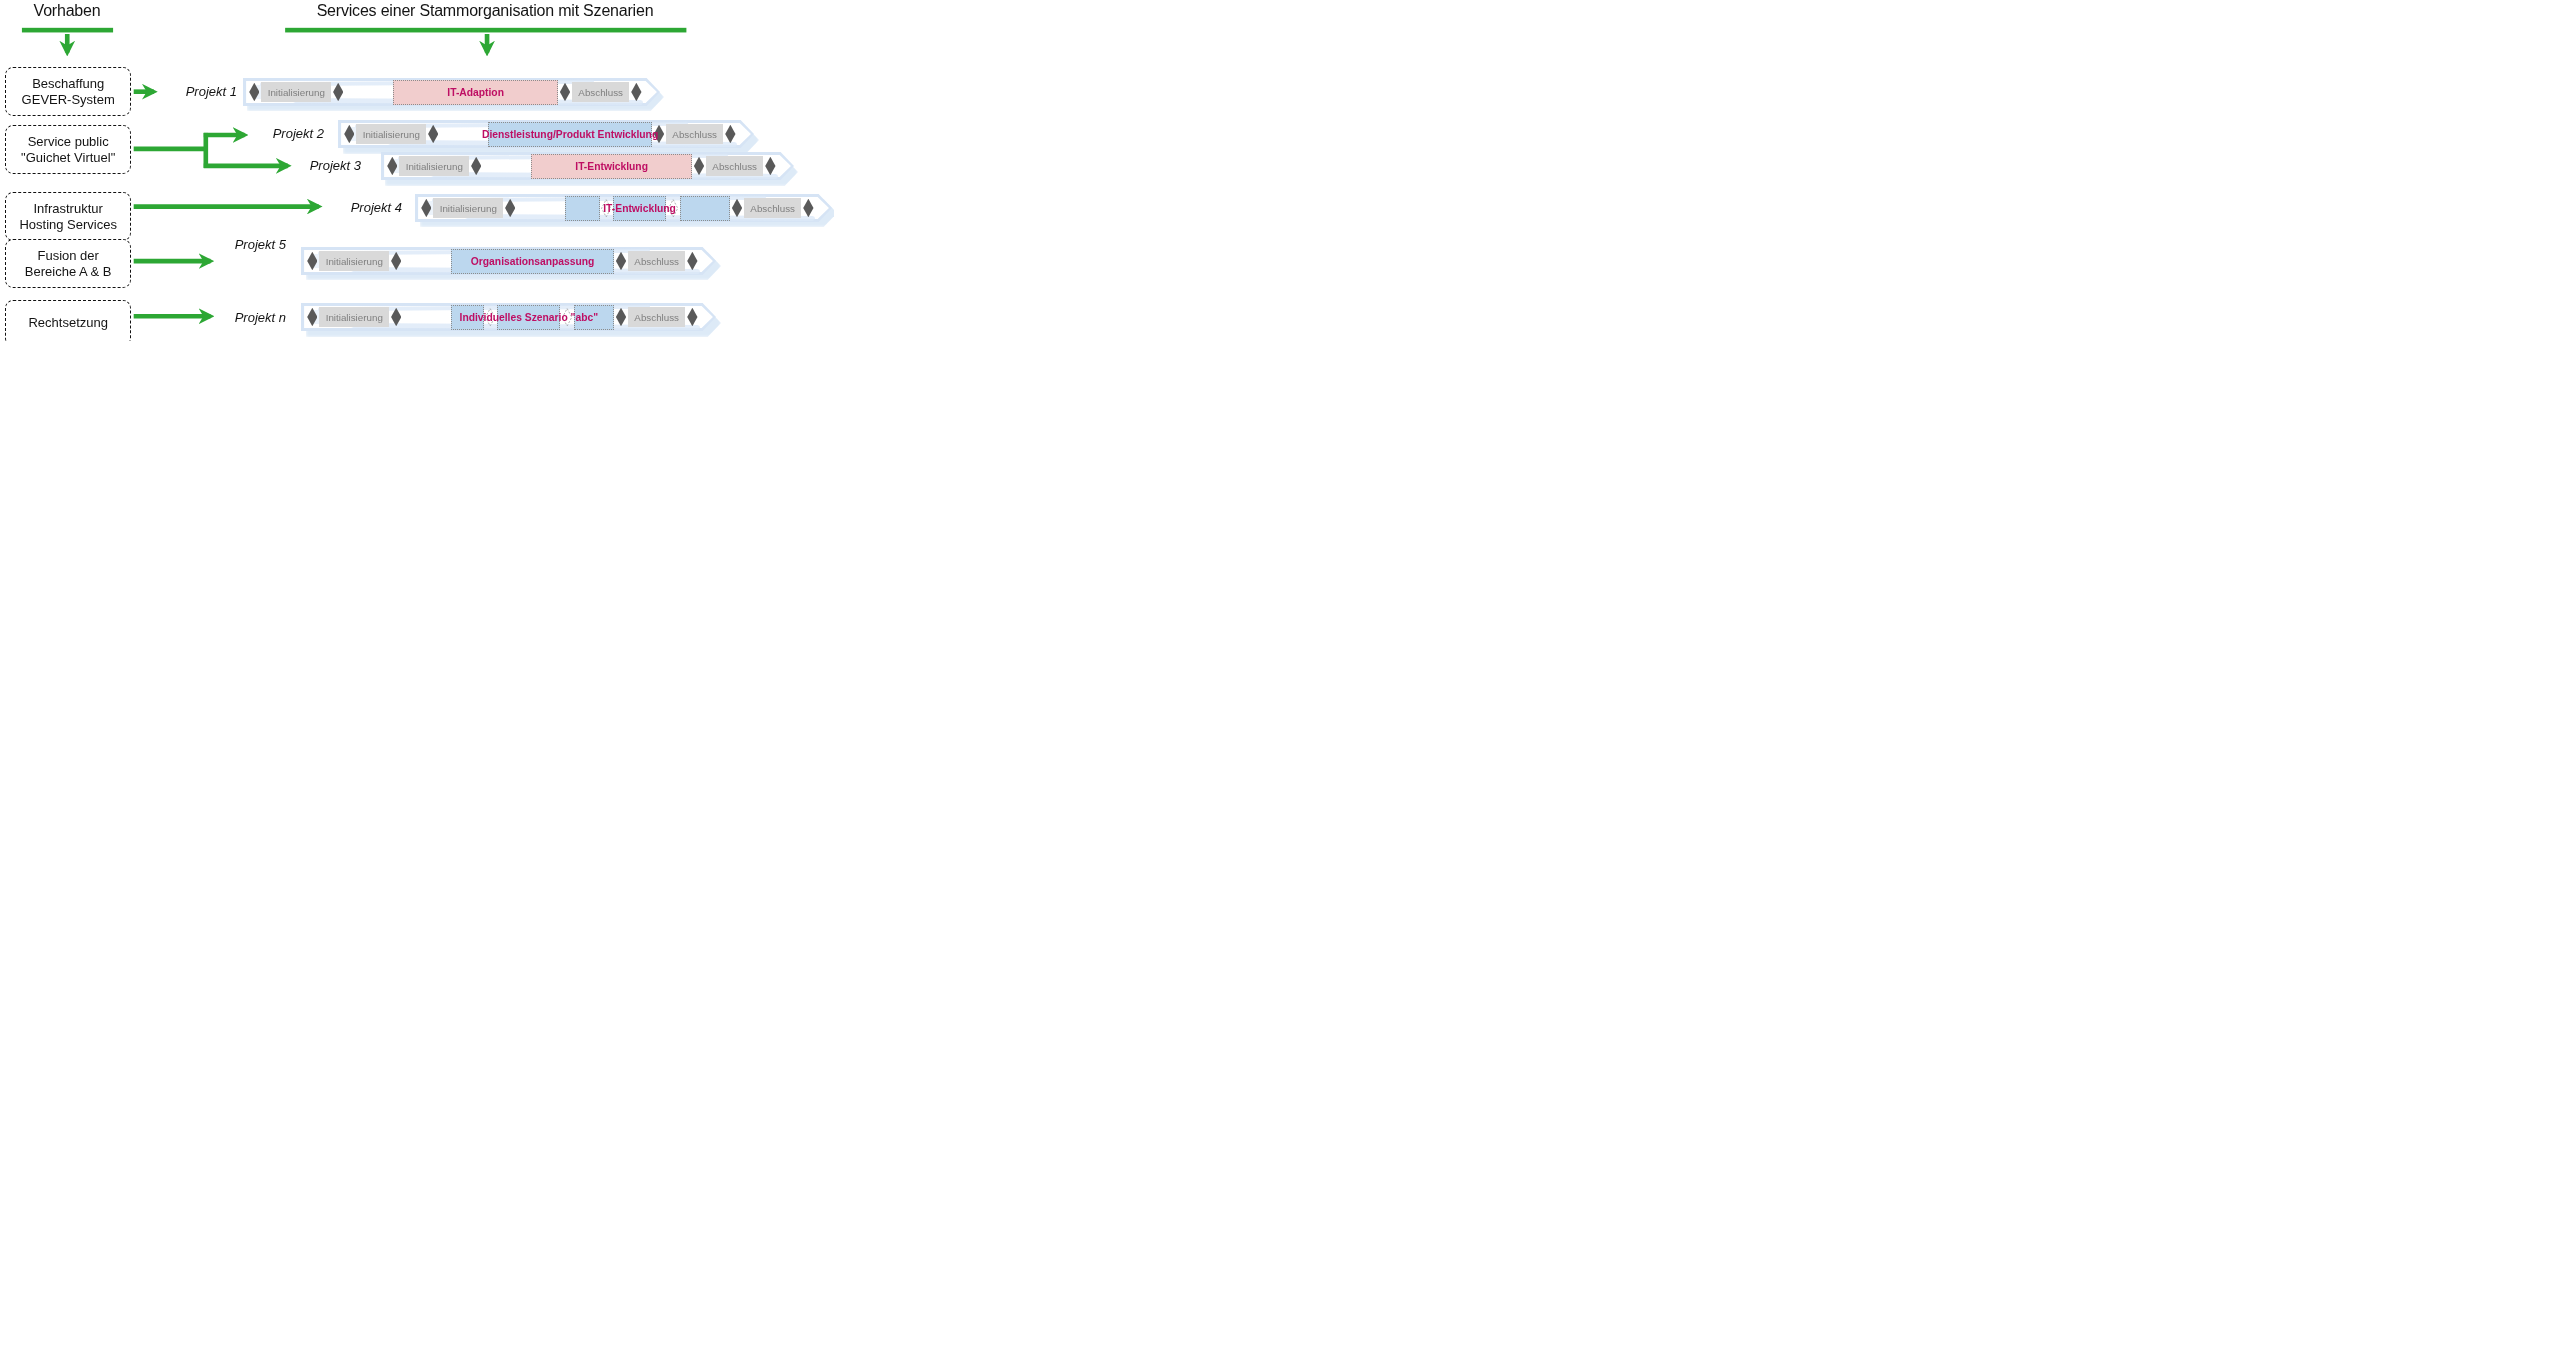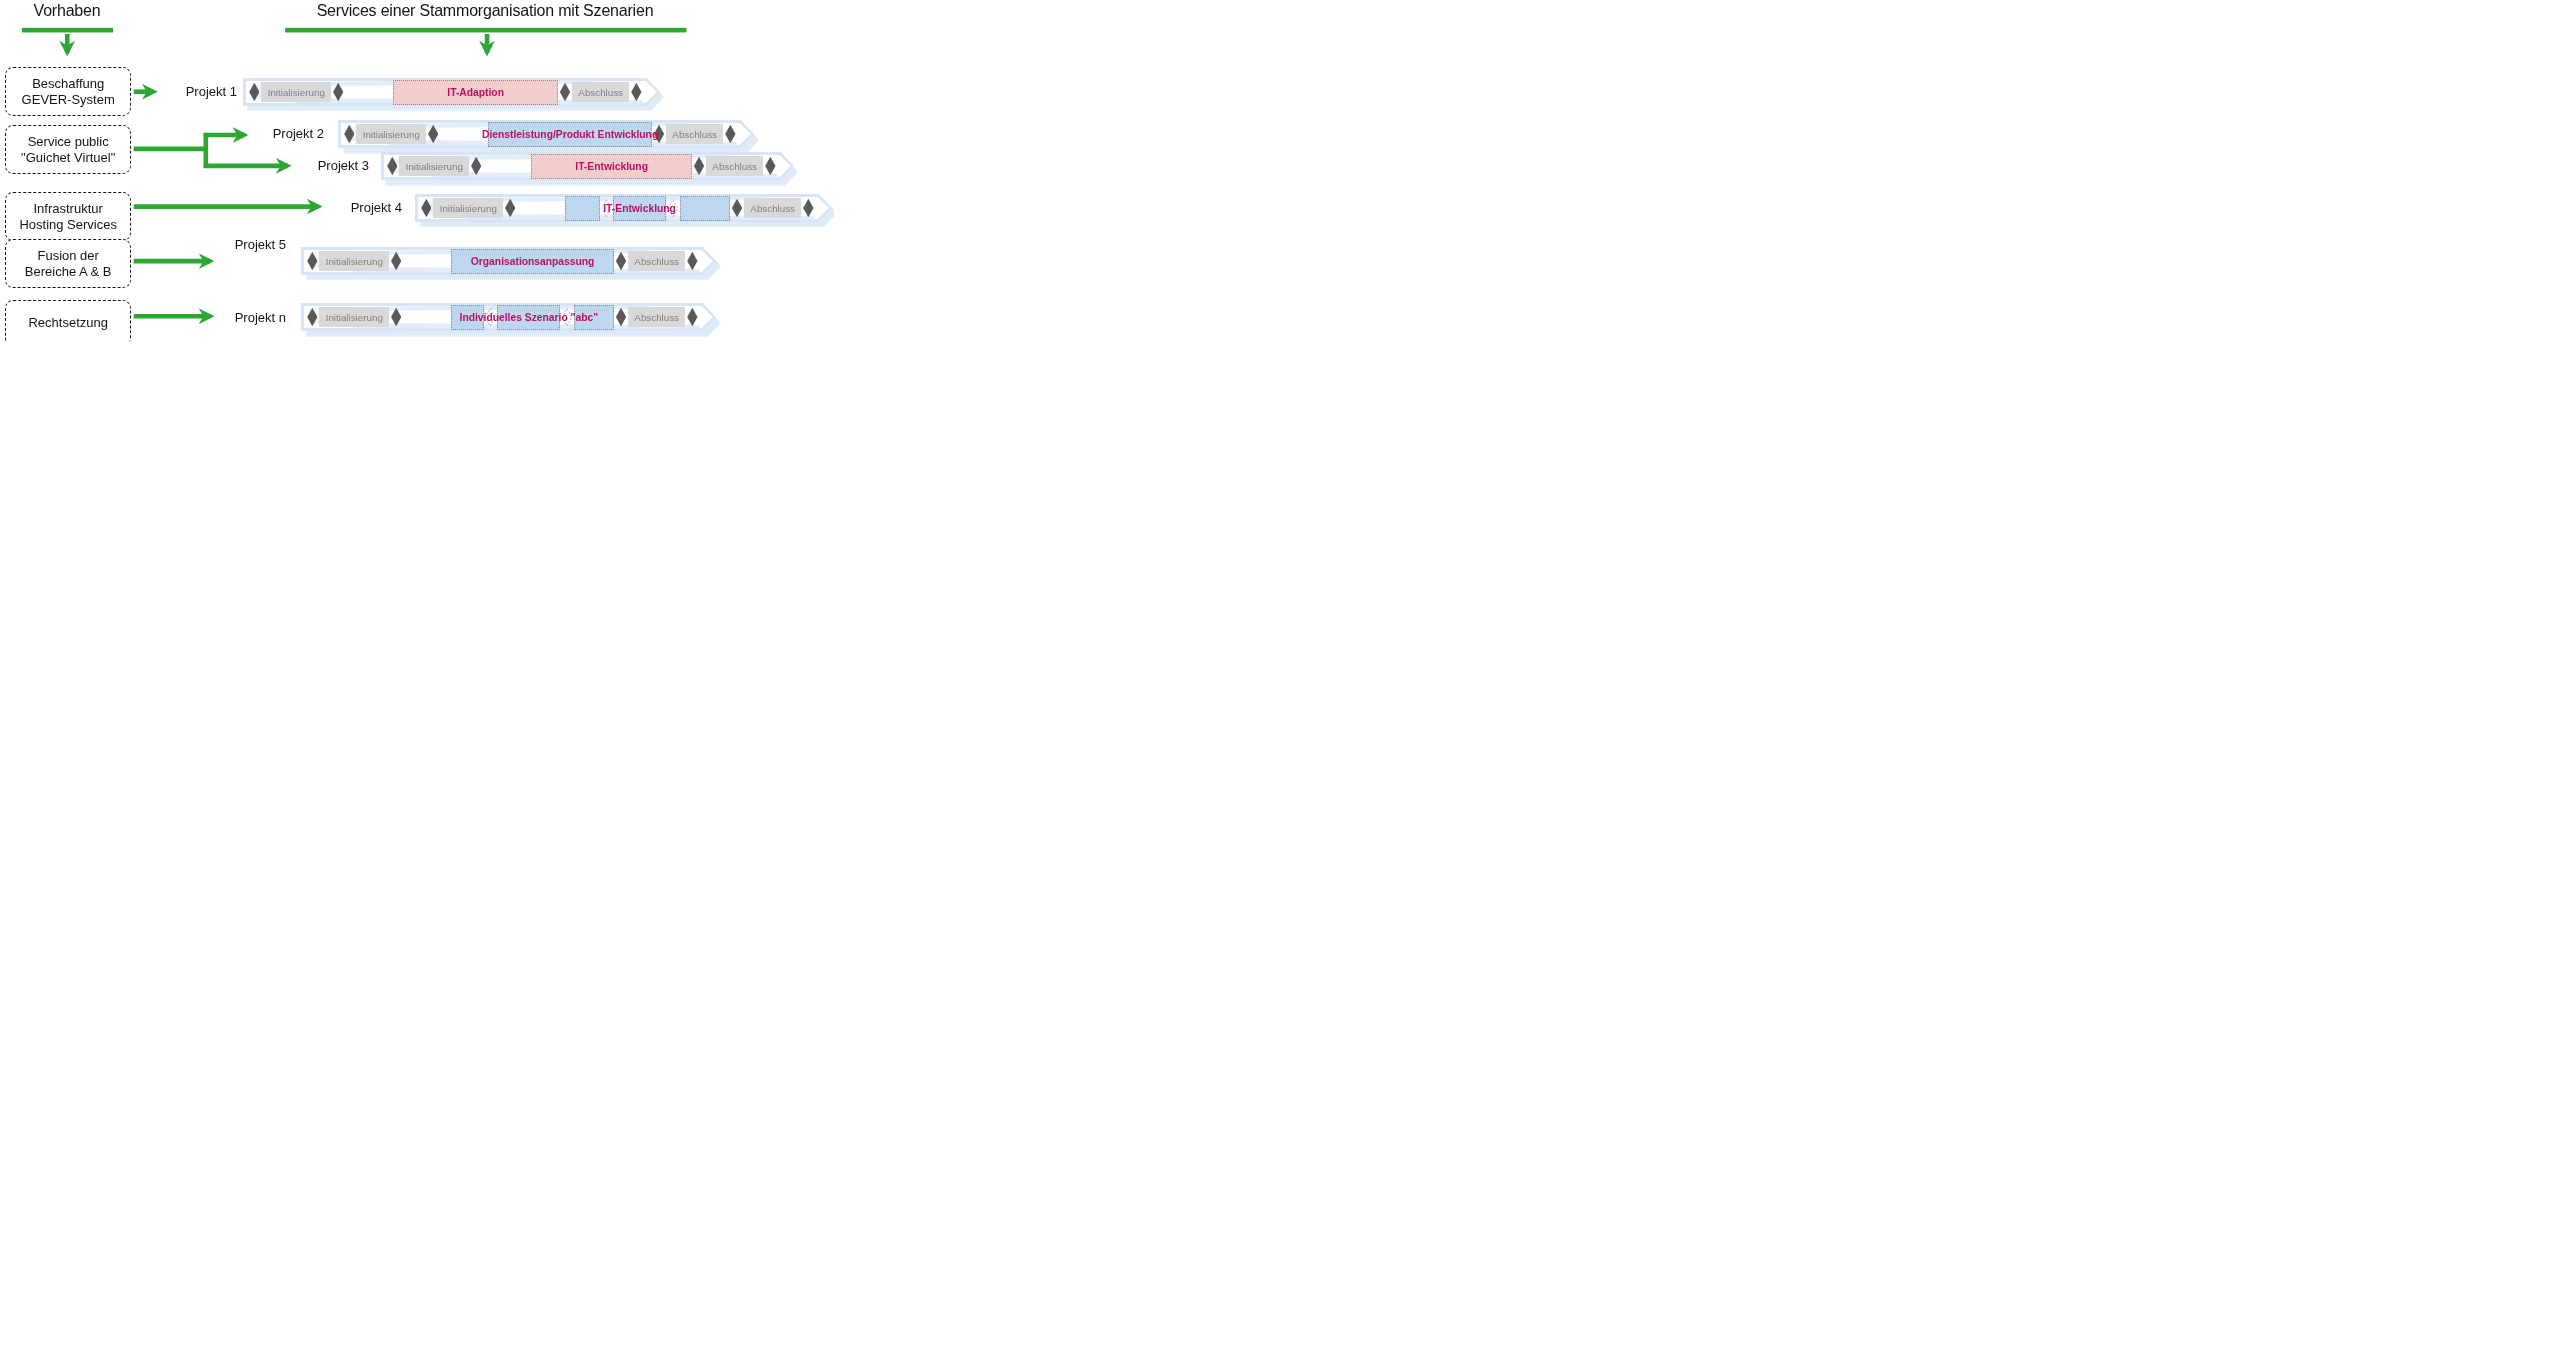"Projekt 1" .project-label { font-style: none -> italic }
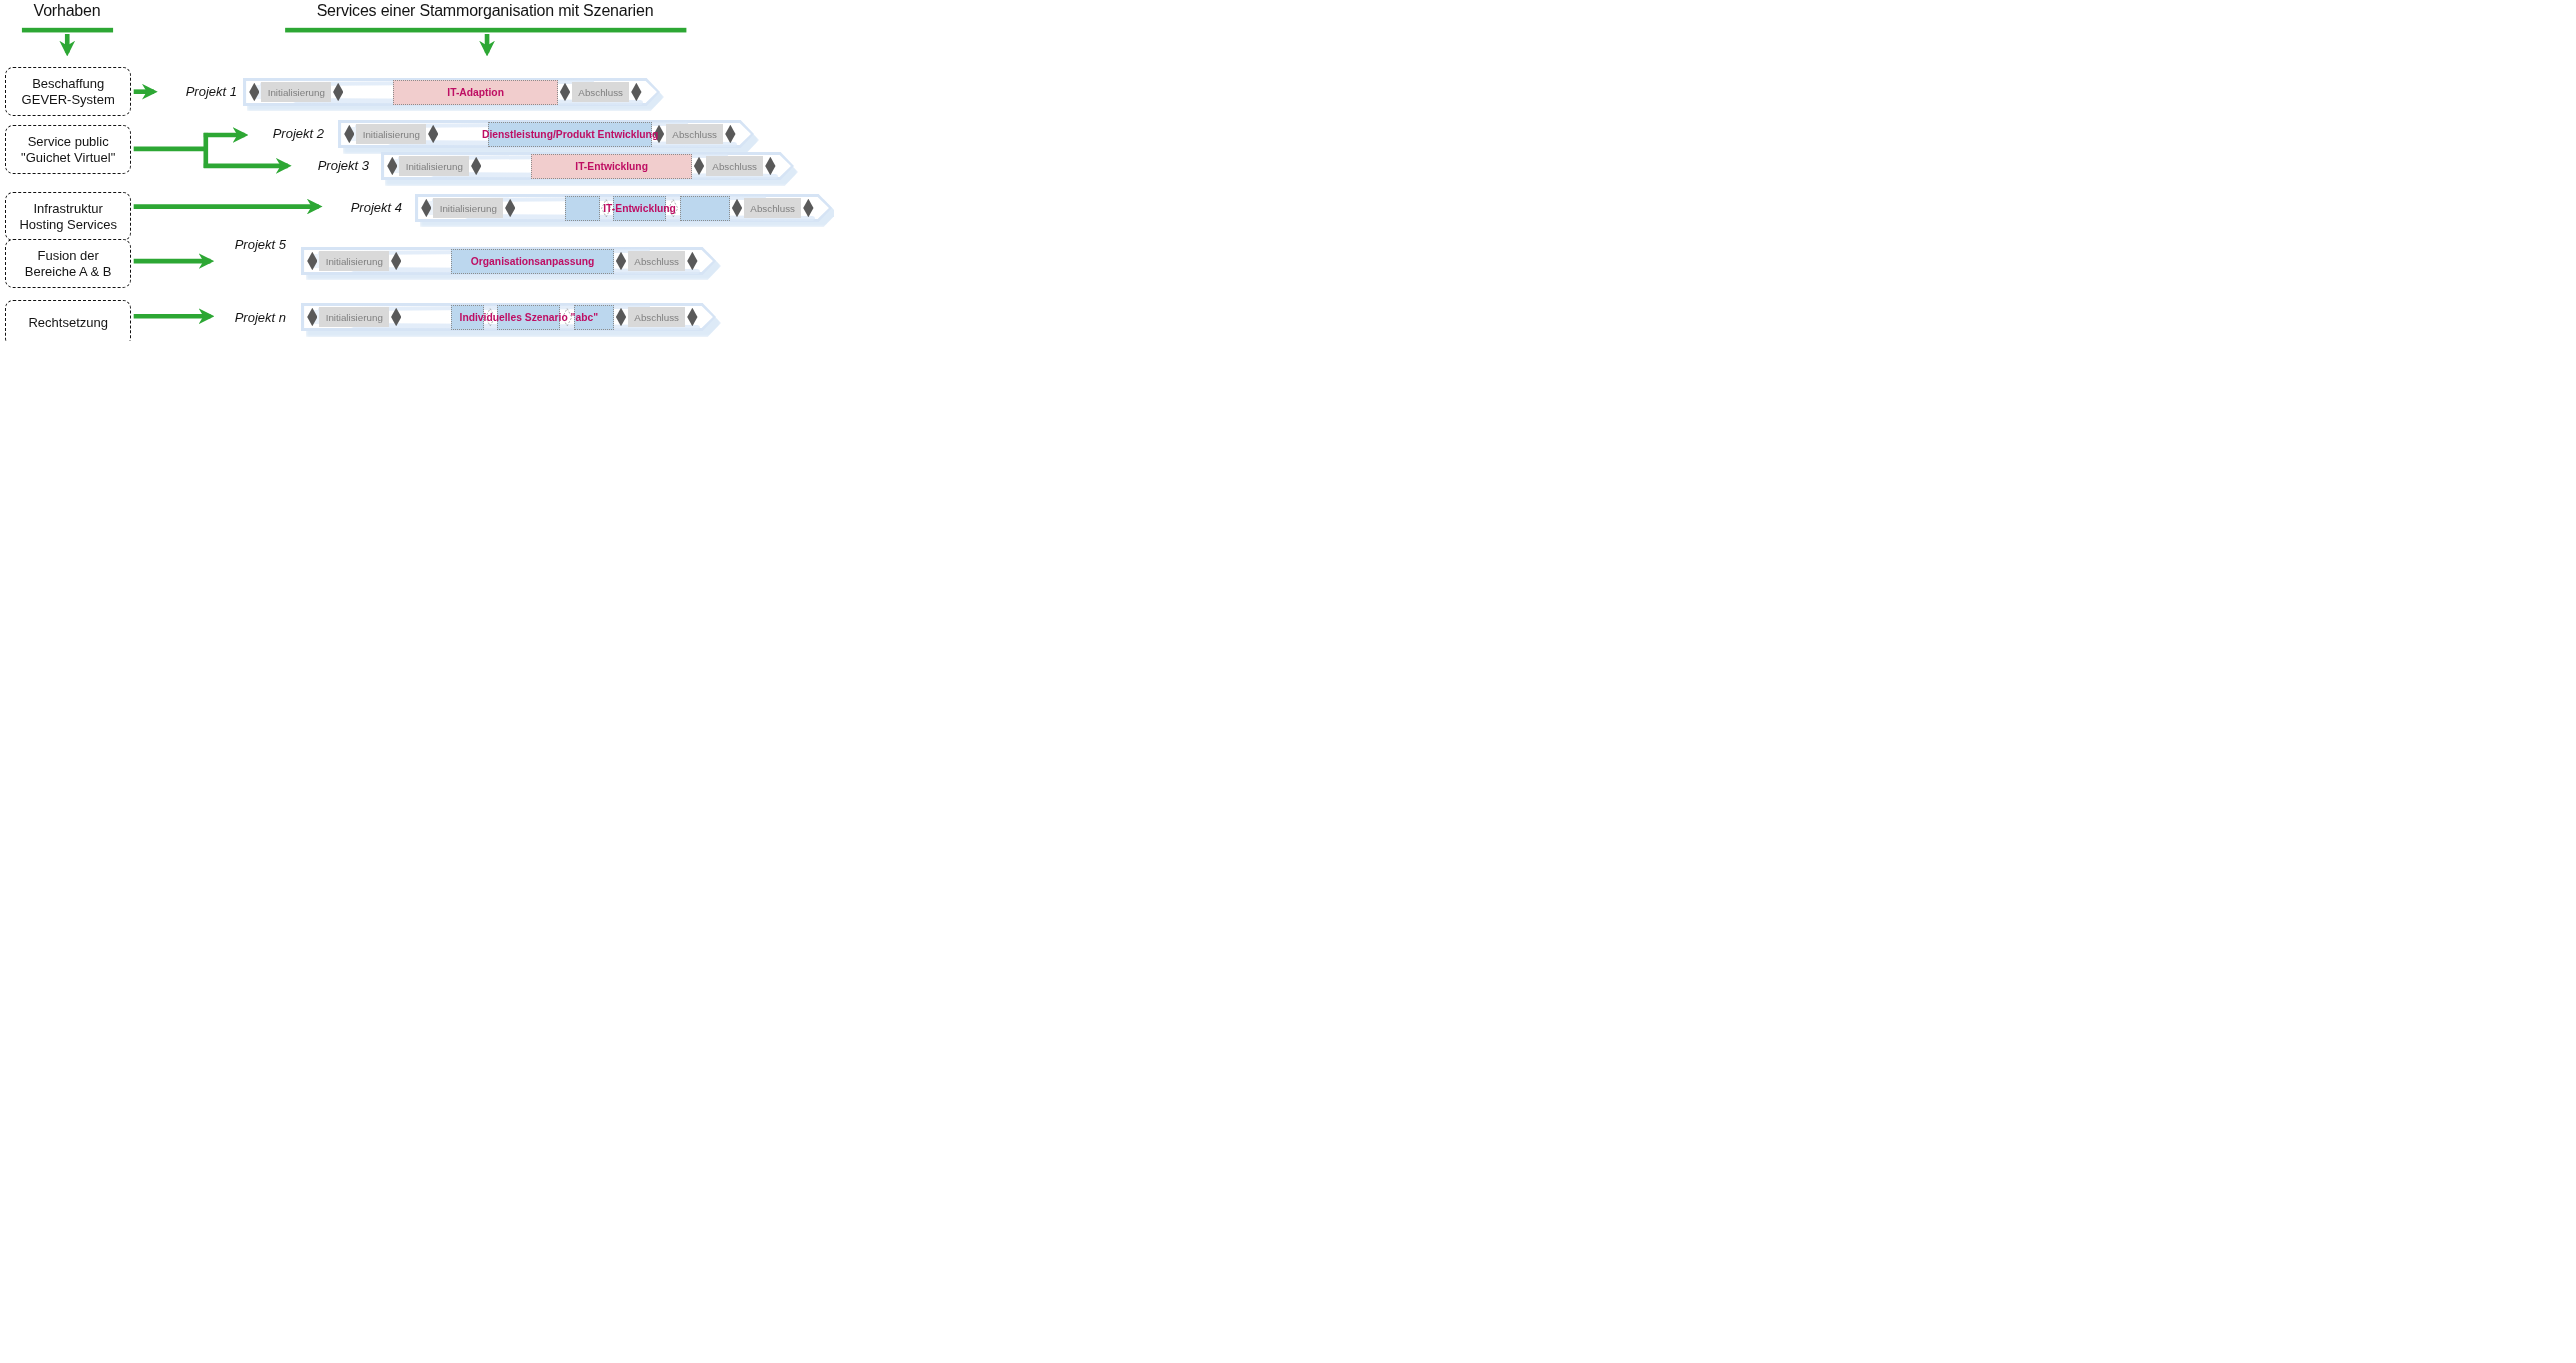"Projekt 3" div.project-label { left: 276px -> 268px }
